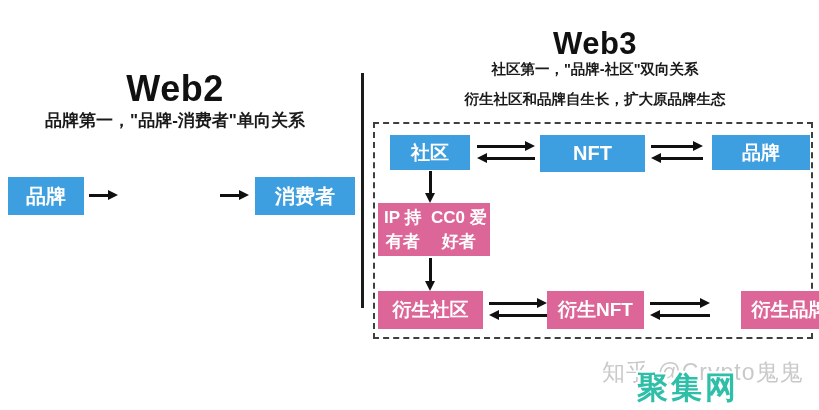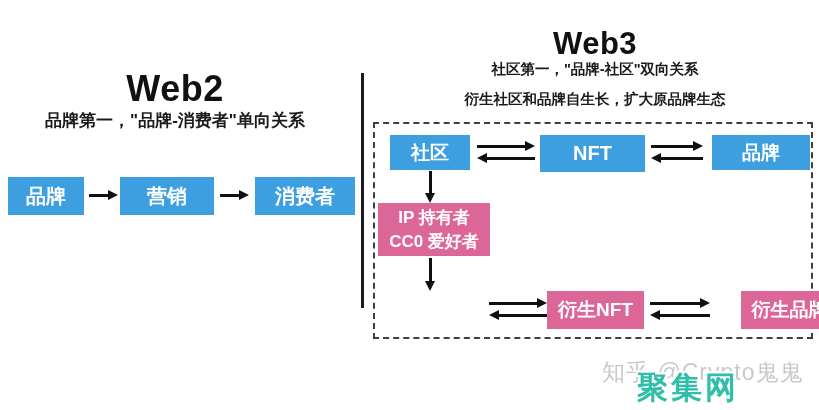"营销" div.node { html: <div>营销</div> -> none }
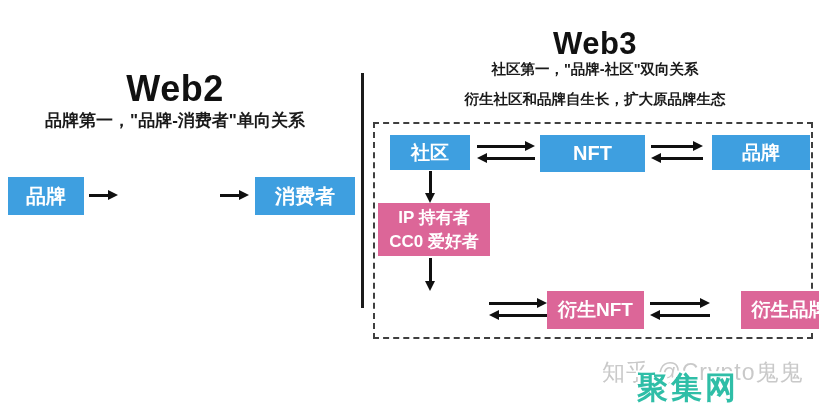"IP 持有者" .node-2line { flex-direction: column -> none }
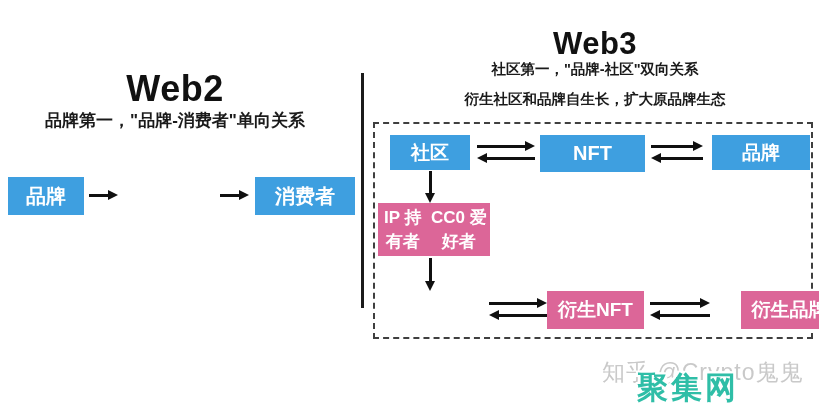"衍生社区" div.node { html: none -> <div>衍生社区</div> }
